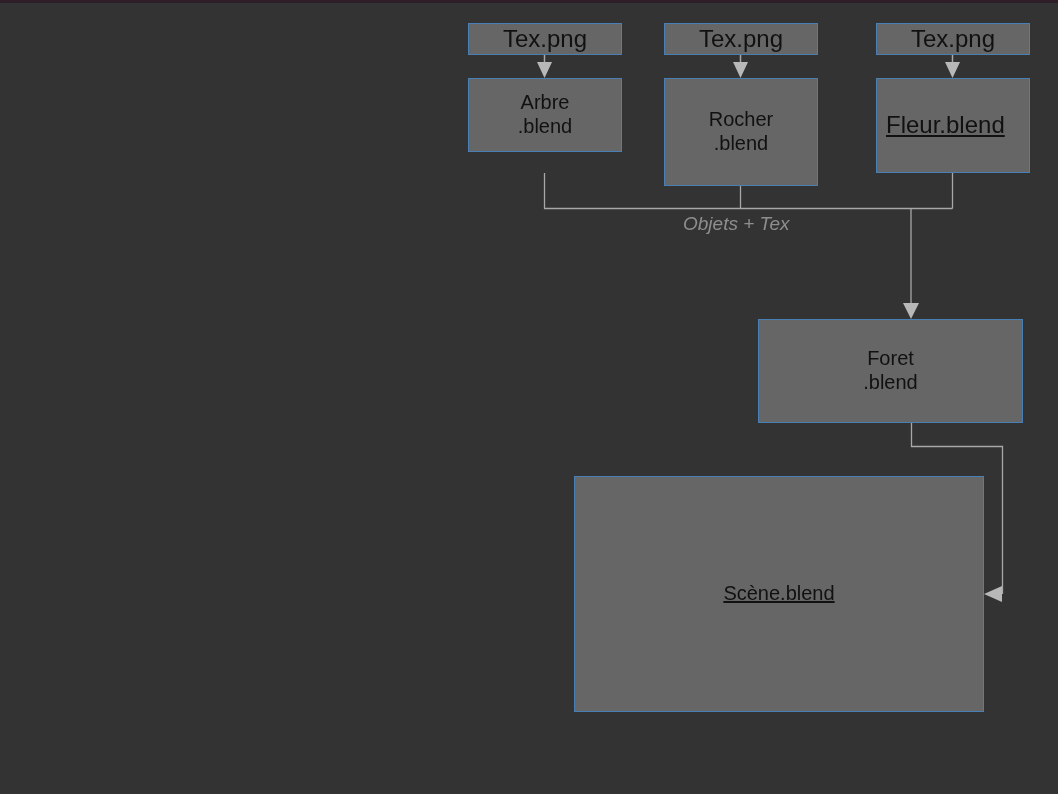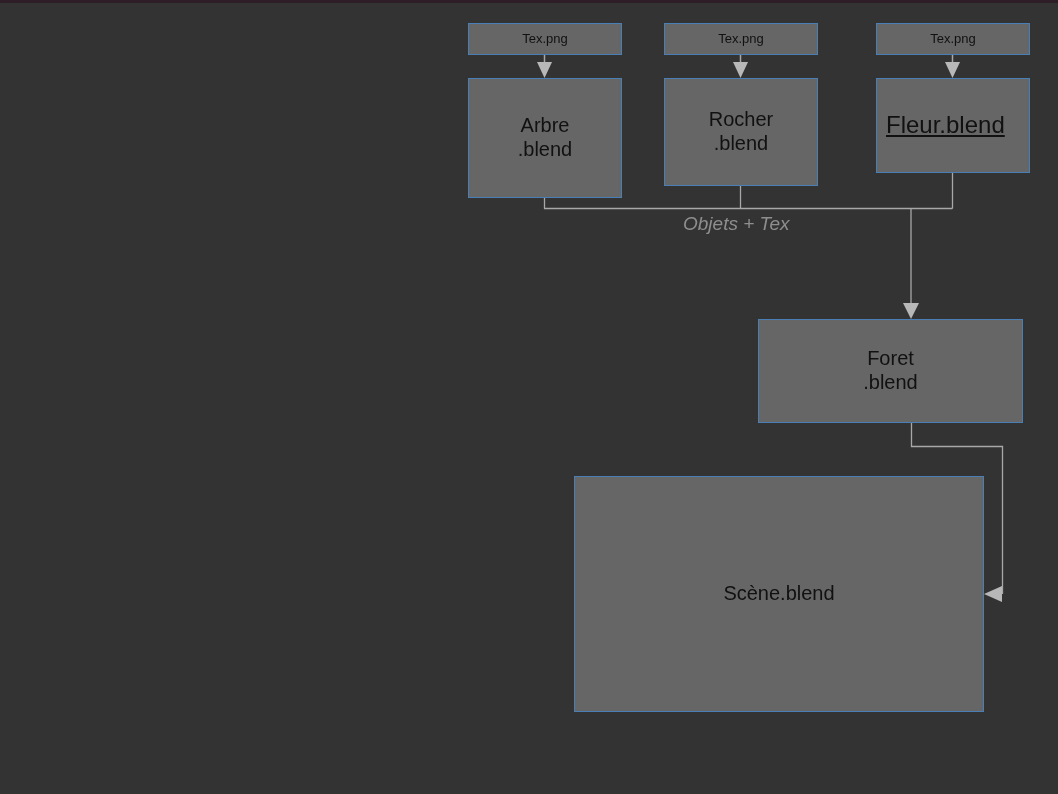"Tex.png" .node.tex { font-size: 13px -> 24px }
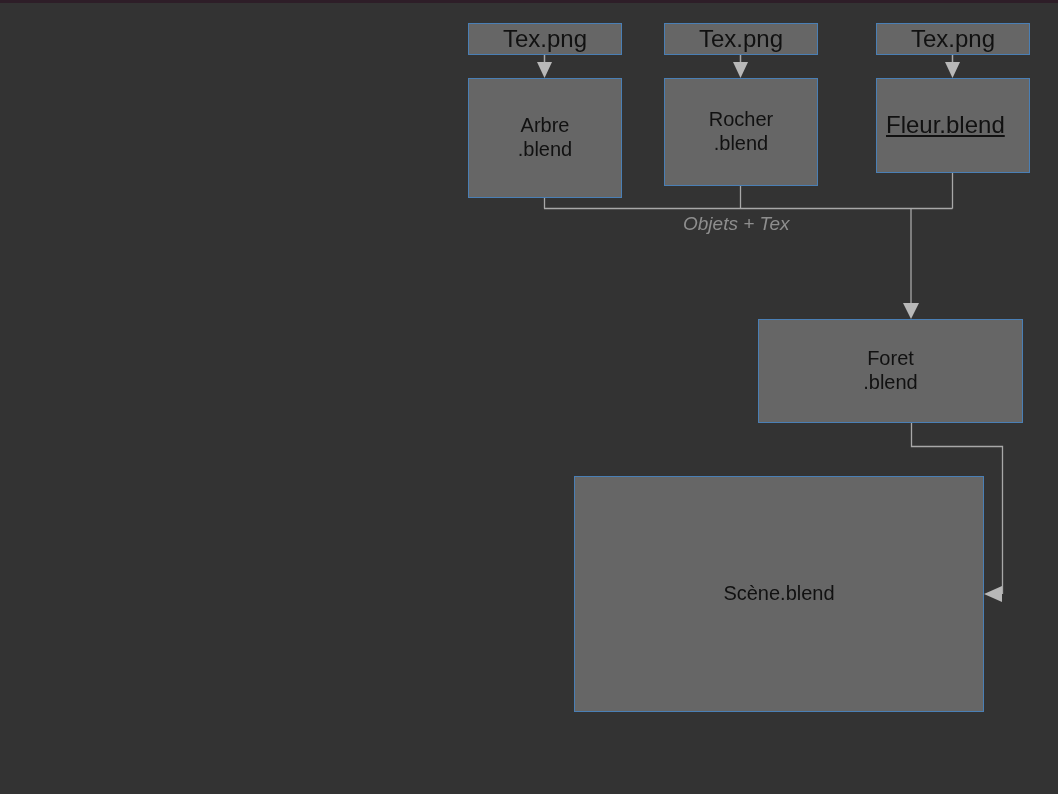"Arbre" div.node { height: 120px -> 74px }
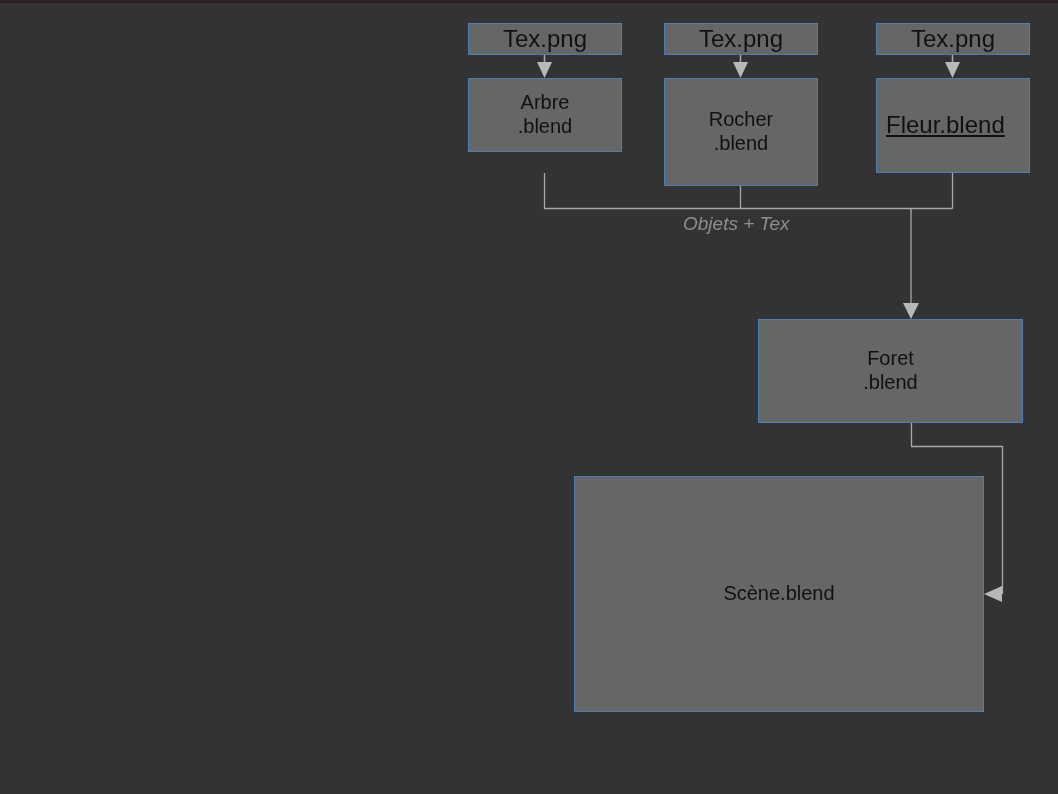"Scène.blend" div.node { text-decoration: none -> underline }
